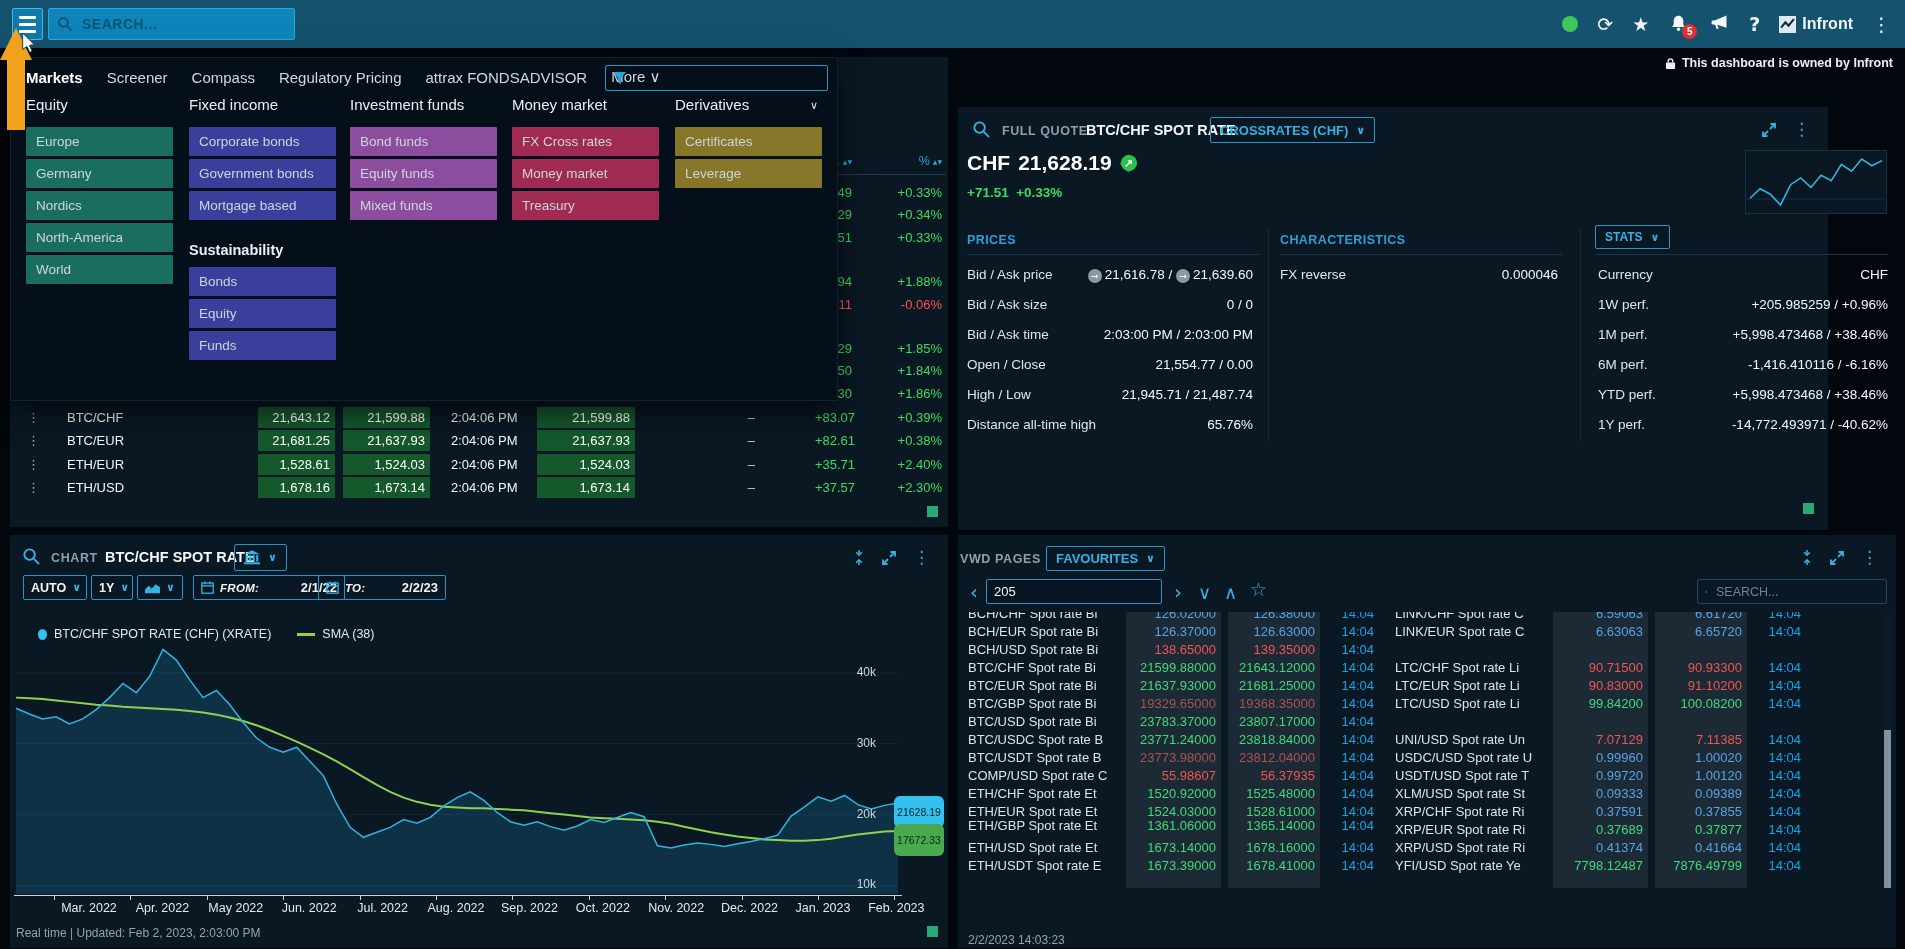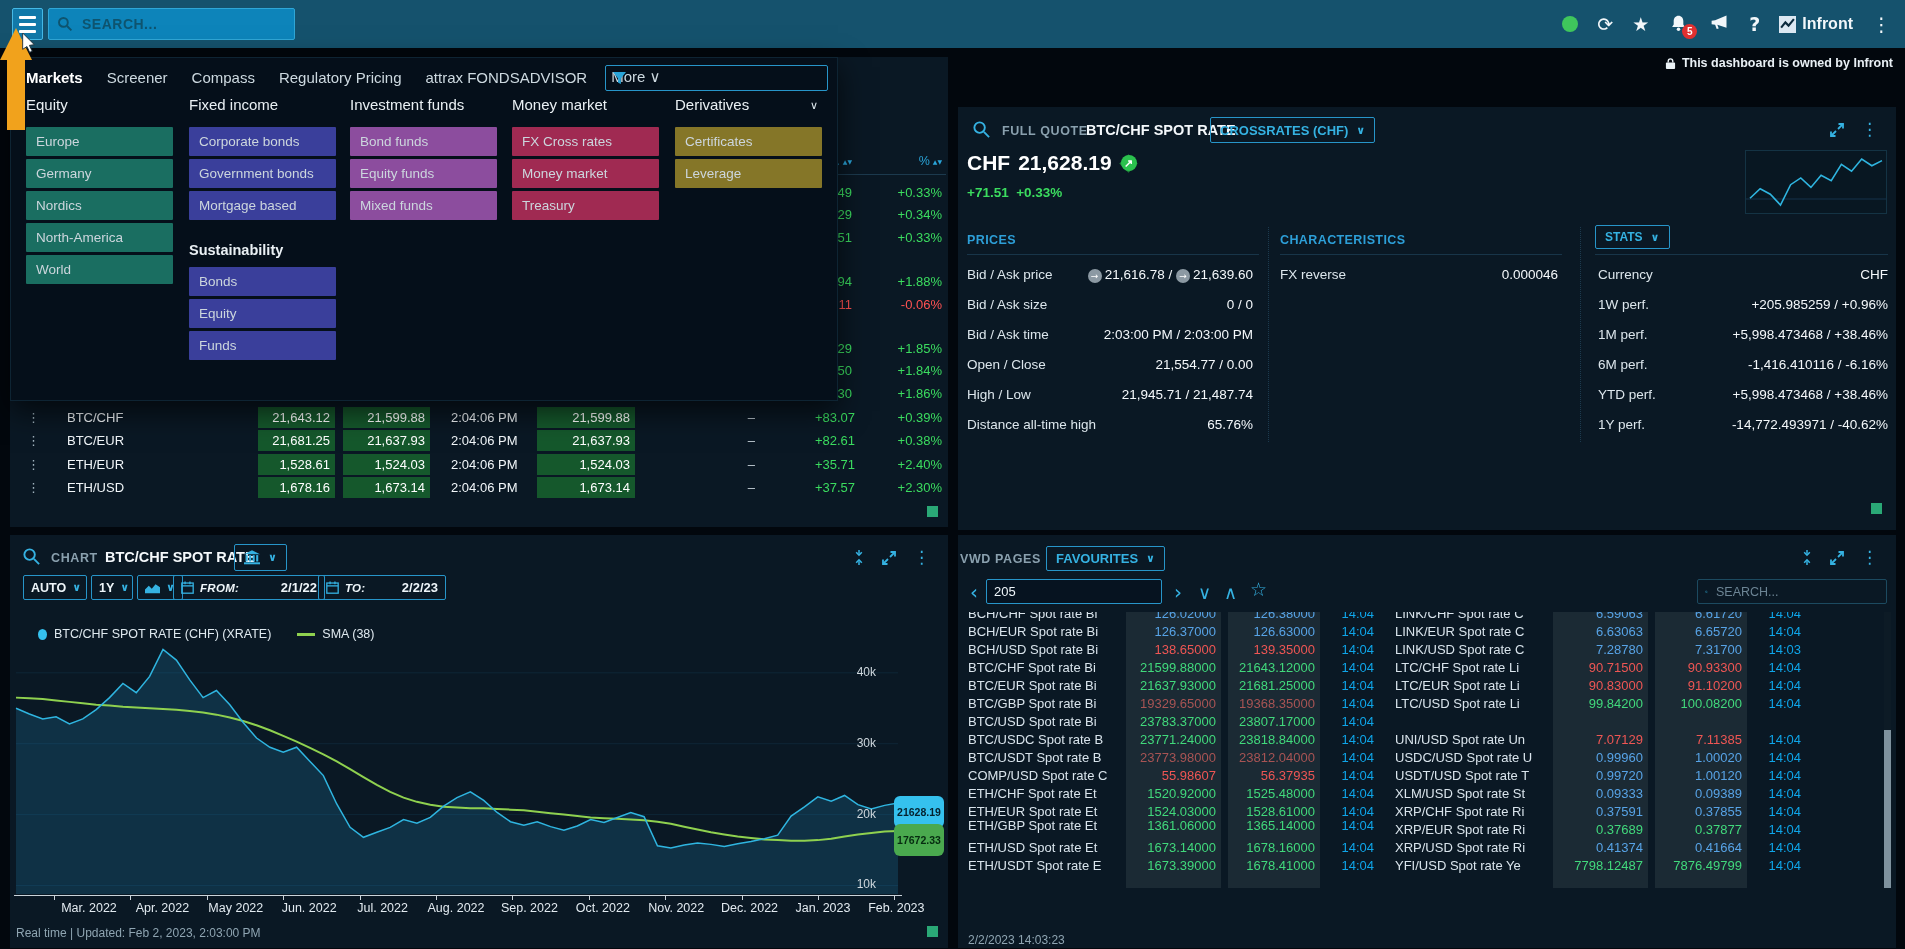"FULL QUOTE" section.panel { width: 938px -> 870px }
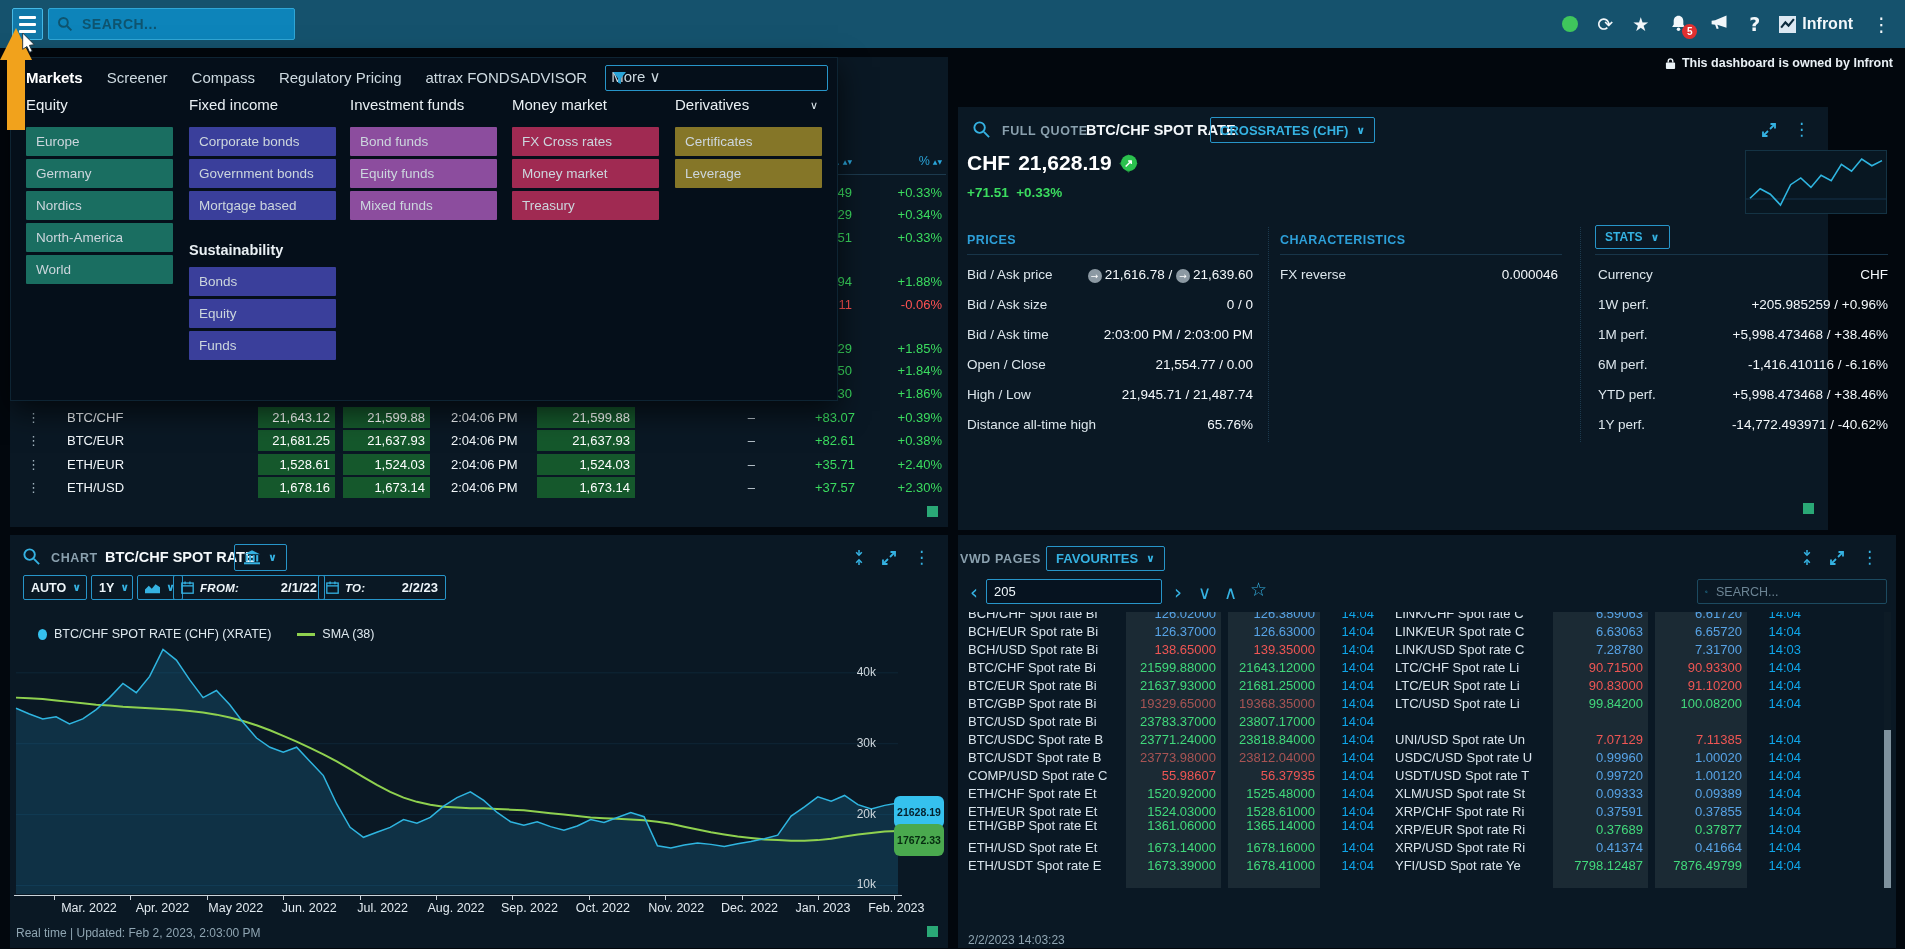"FROM:" div.ctrl { left: 163px -> 183px }
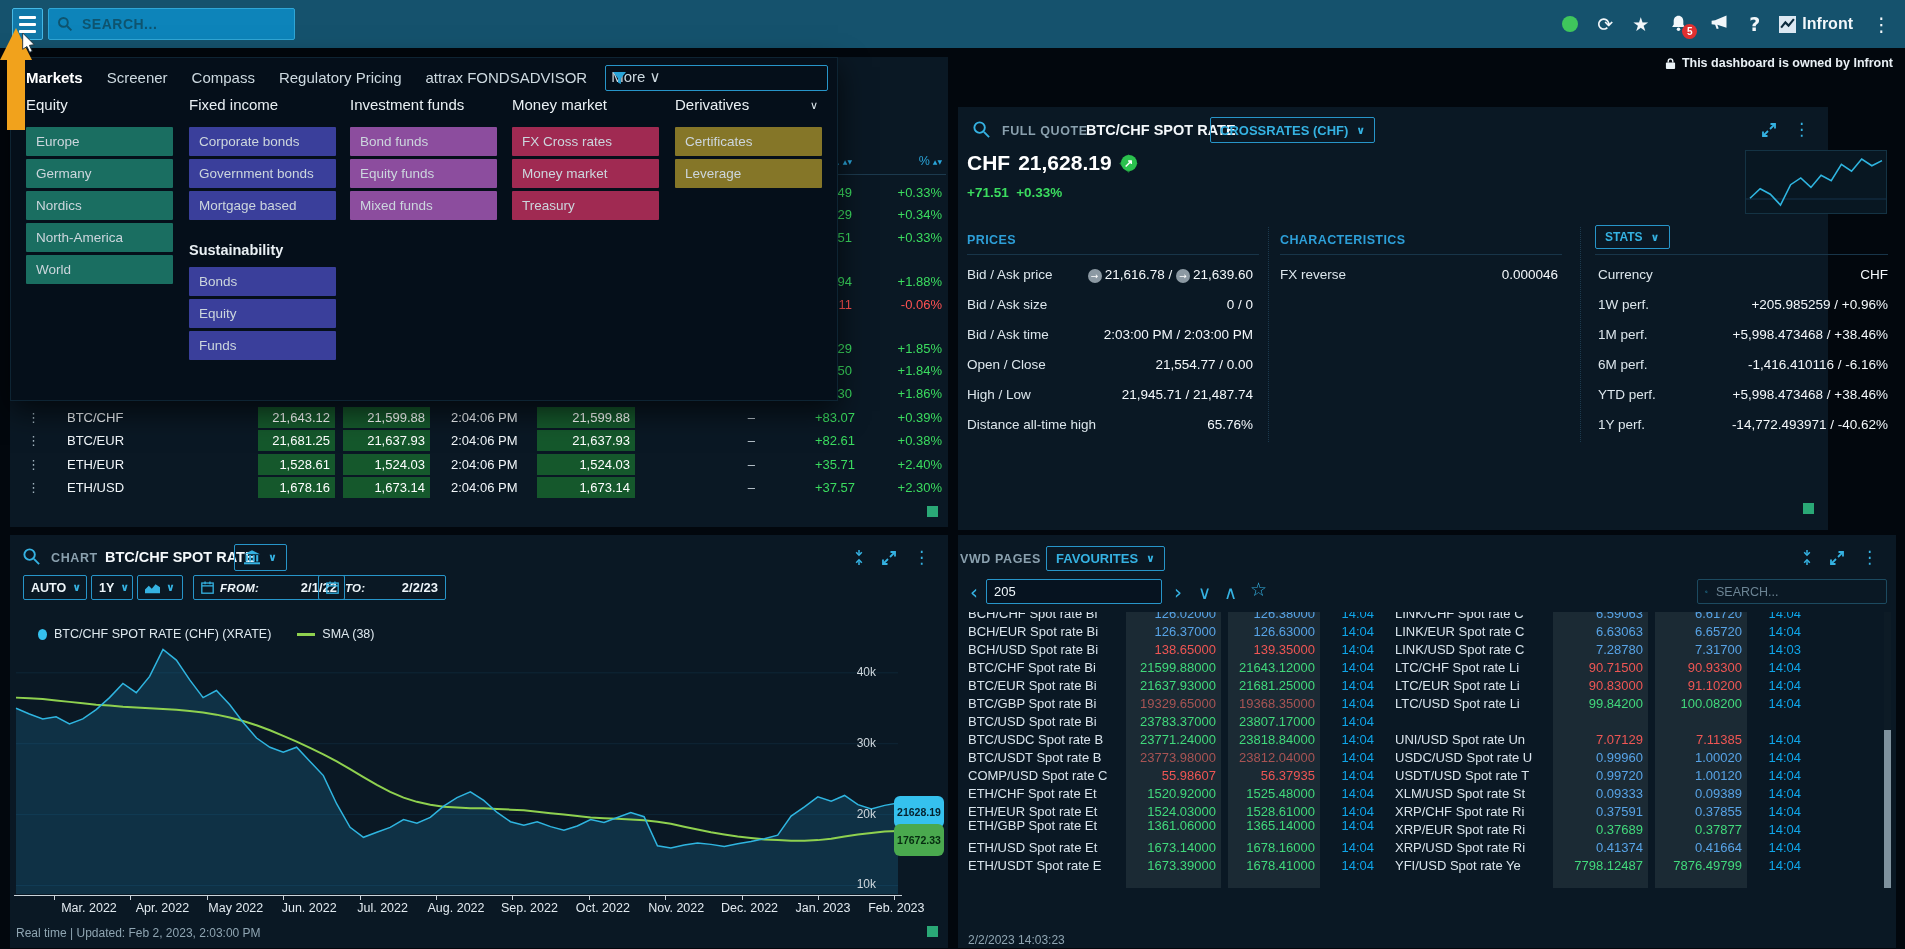"LINK/USD Spot rate C" div.vwd-row { html: <div><span>LINK/USD Spot rate C</span><span>7.28780</span><span>7.31700</span><span>14:03</span></div> -> none }
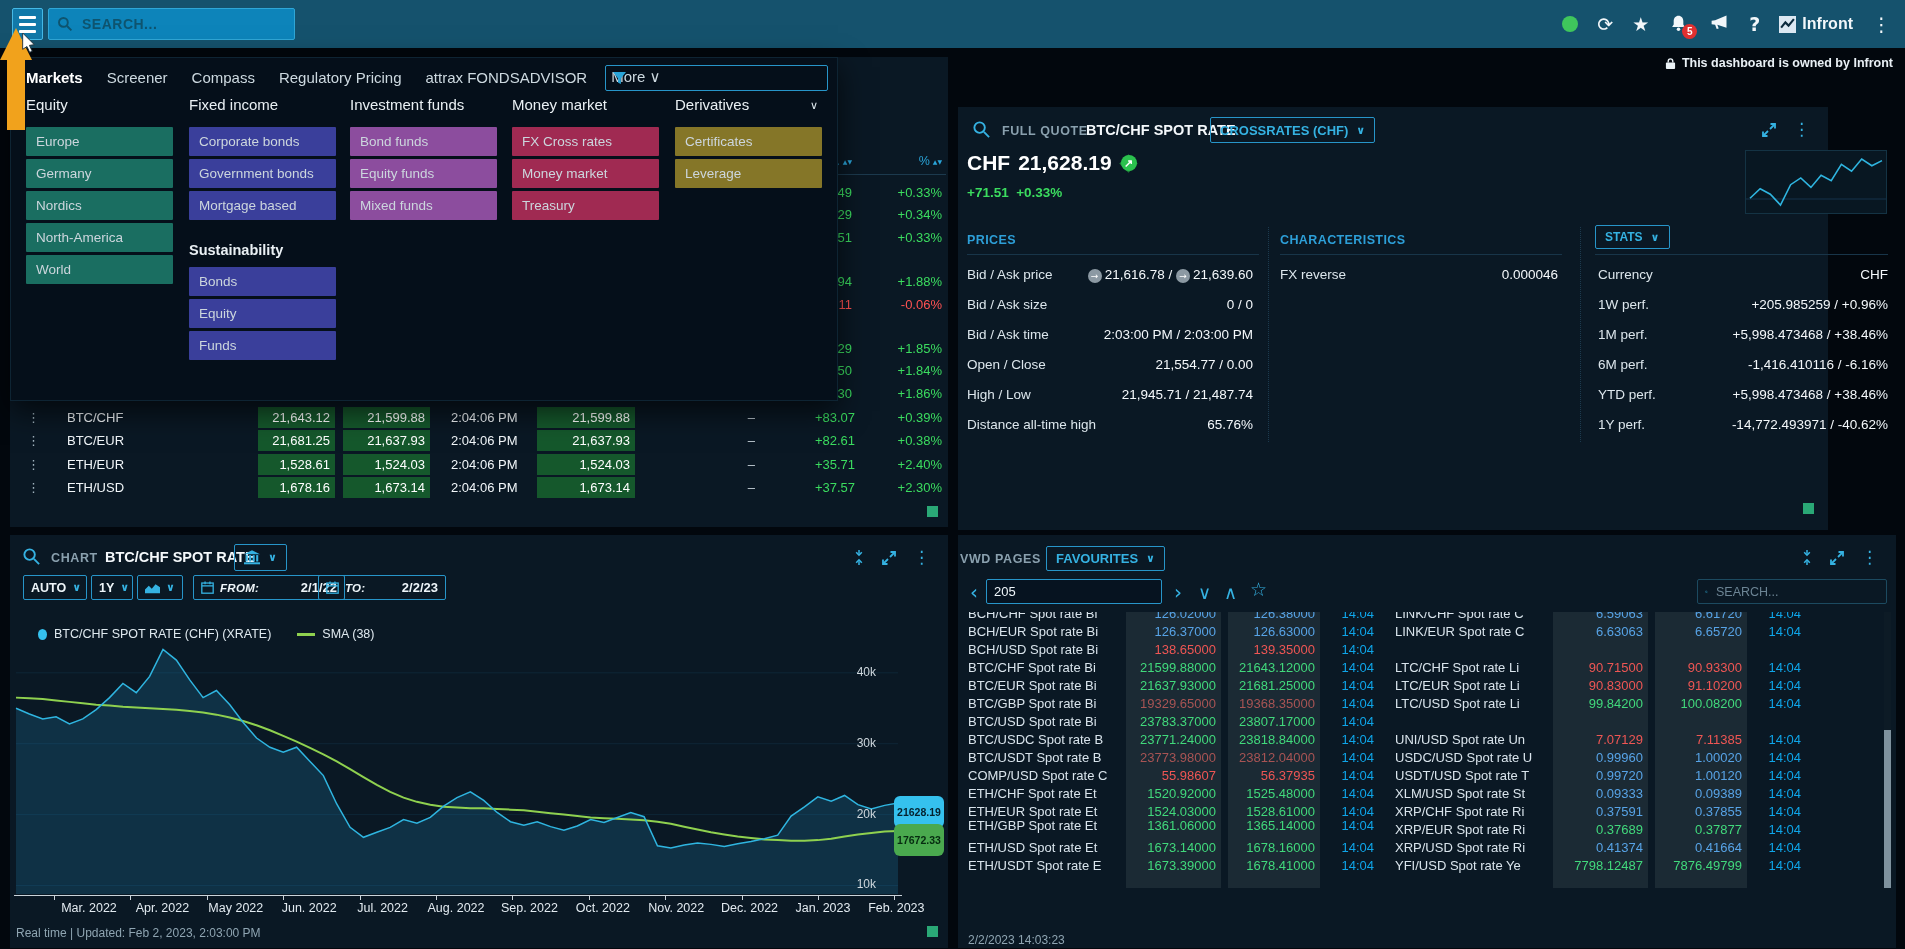"21628.19" .pricetag { font-weight: bold -> normal }
